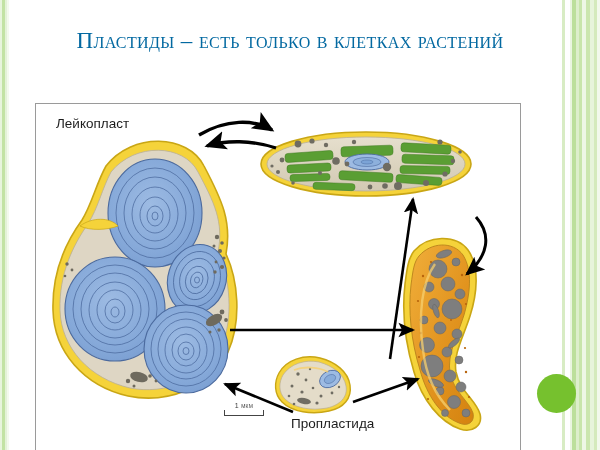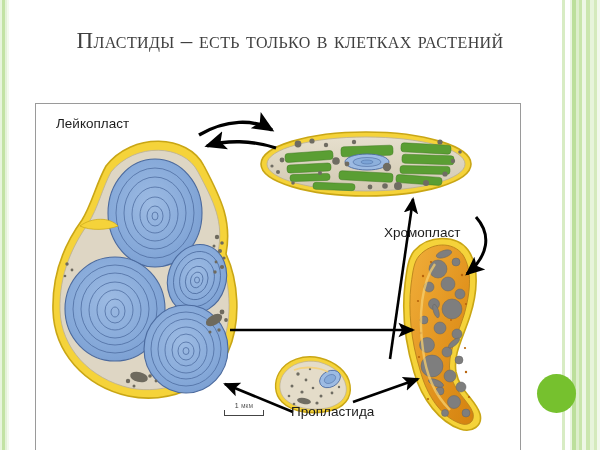"Пластиды – есть только в" #title { color: #404040 -> #0369a1 }
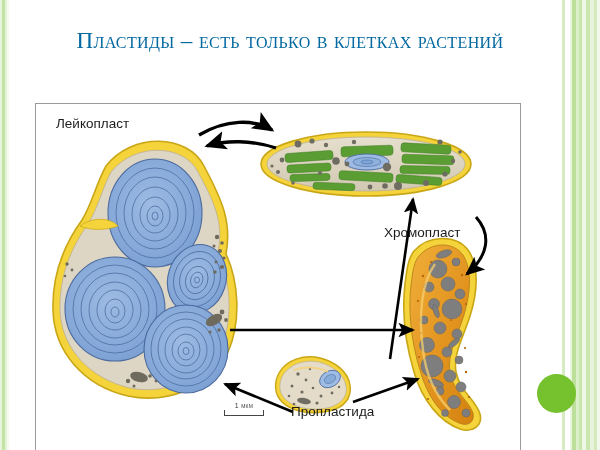"Хромопласт" div.fig-label { html: <div>Хромопласт</div> -> none }
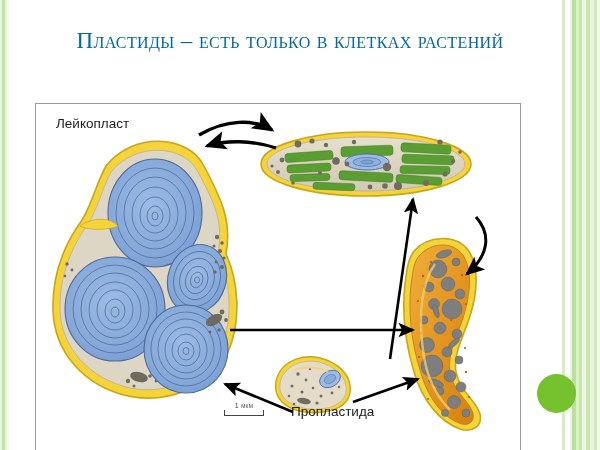"Пропластида" #label-proplastid { top: 300px -> 312px }
